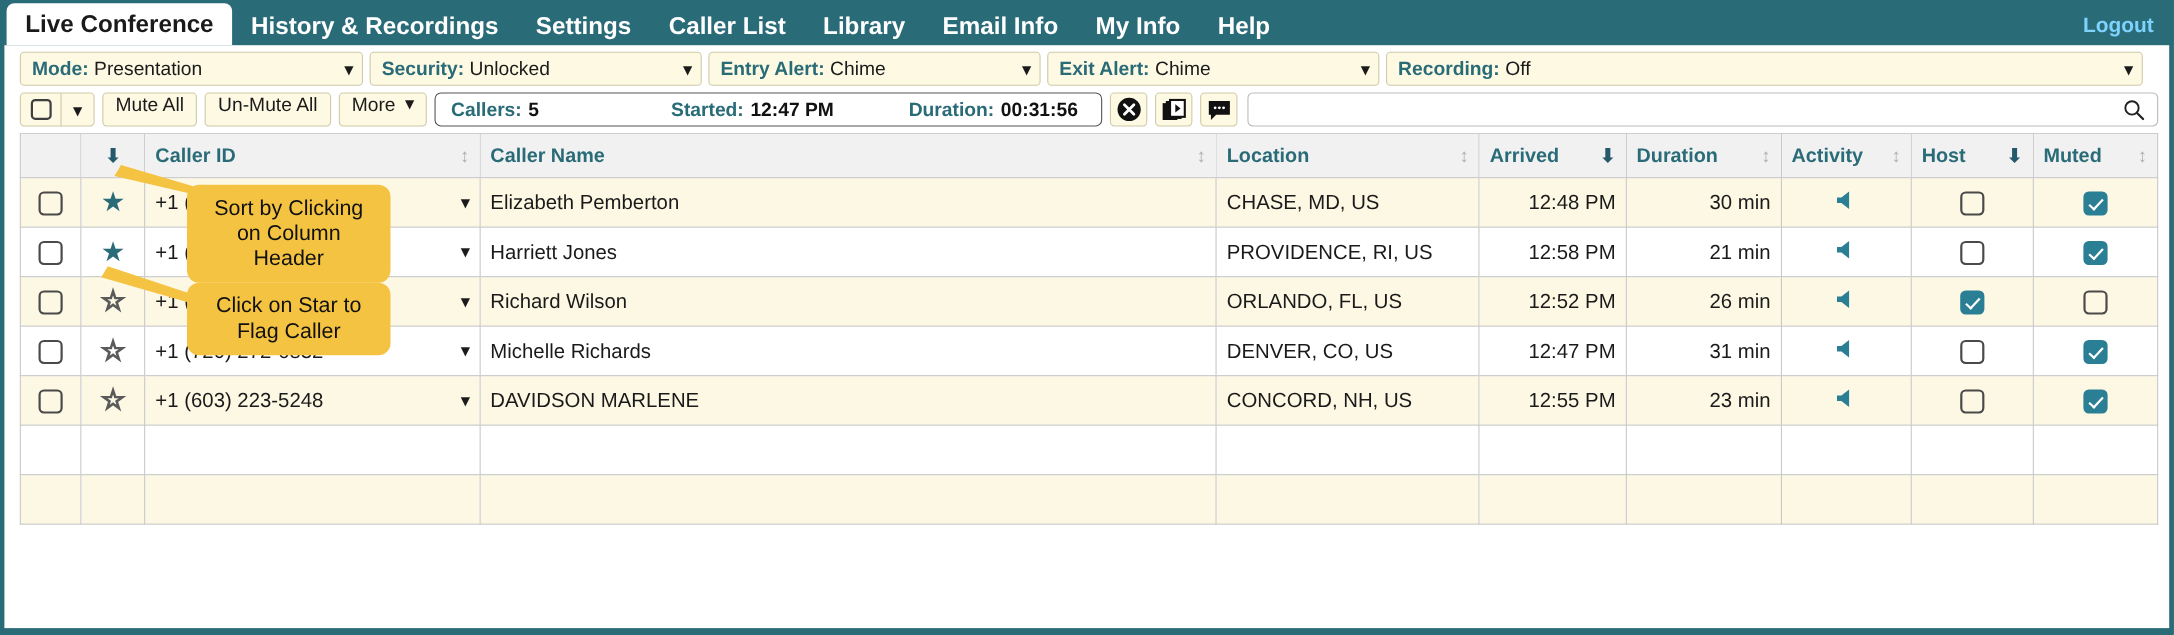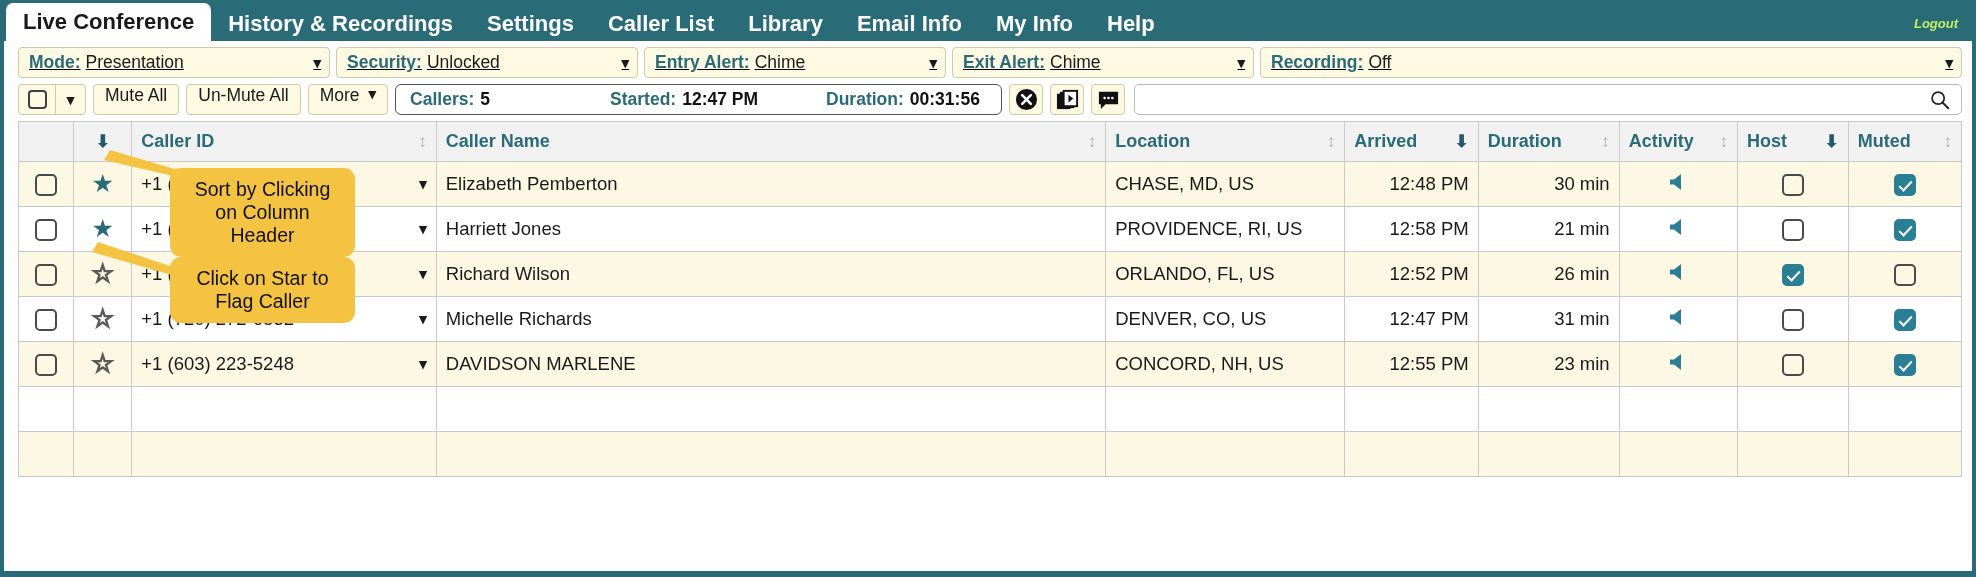"Logout" .logout { color: #bef264 -> #7dd3fc; font-size: 13px -> 19px; font-style: italic -> none }
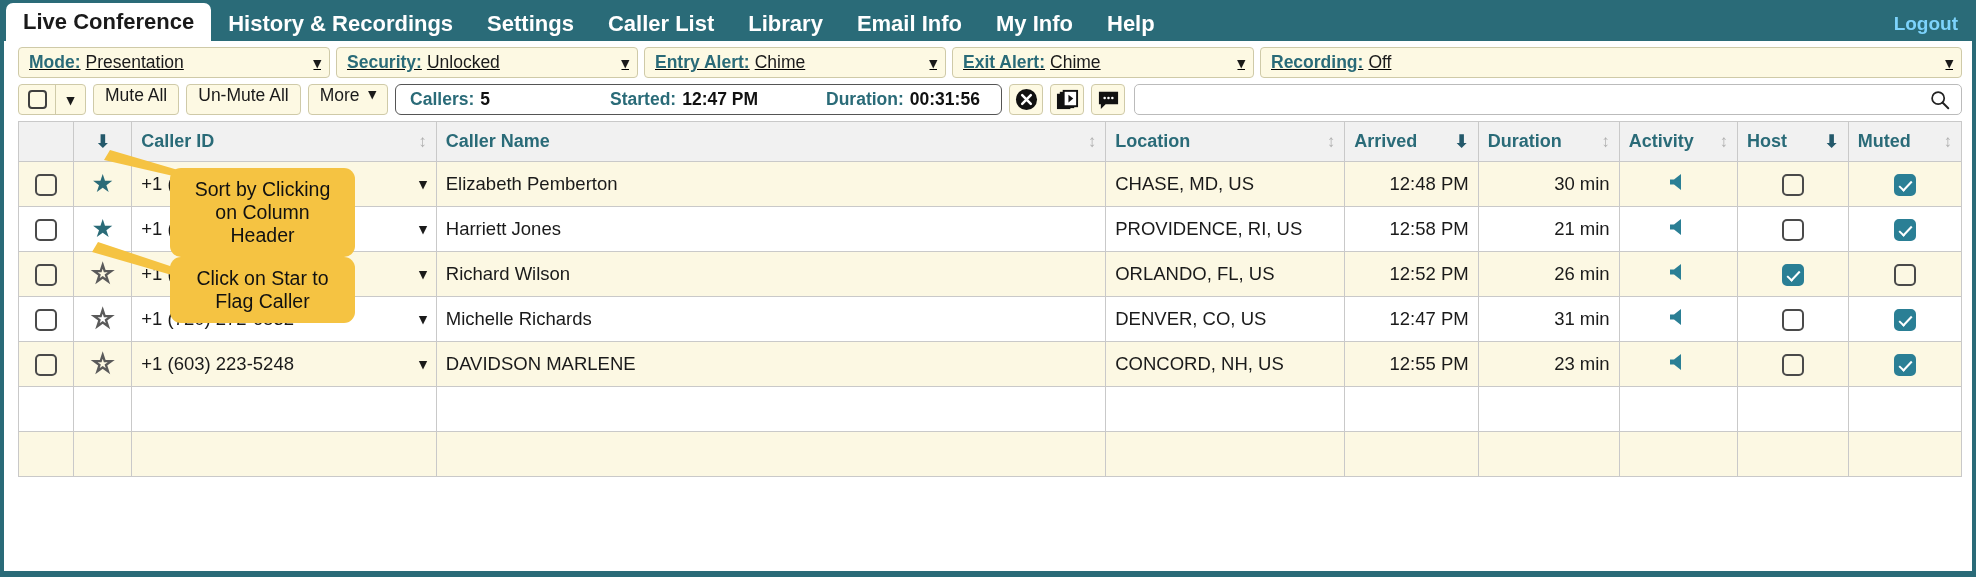"Mode:" .selectrow { padding: 6px 10px 4px 14px -> 6px 24px 4px 14px; text-decoration: underline -> none }
